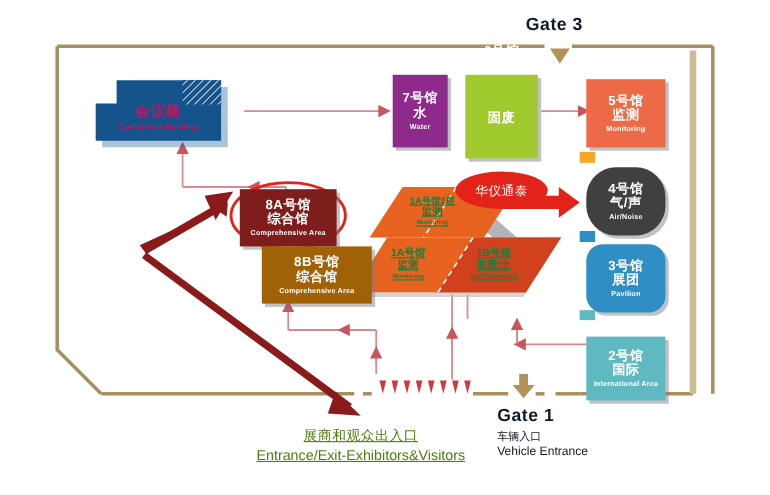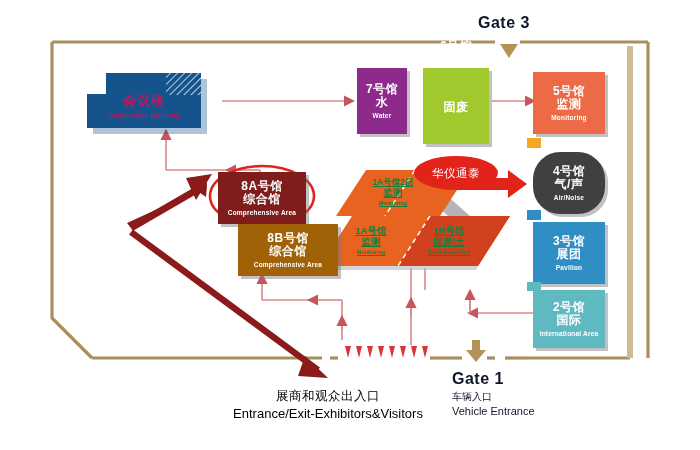"3号馆" div.hall { border-radius: none -> 15px }
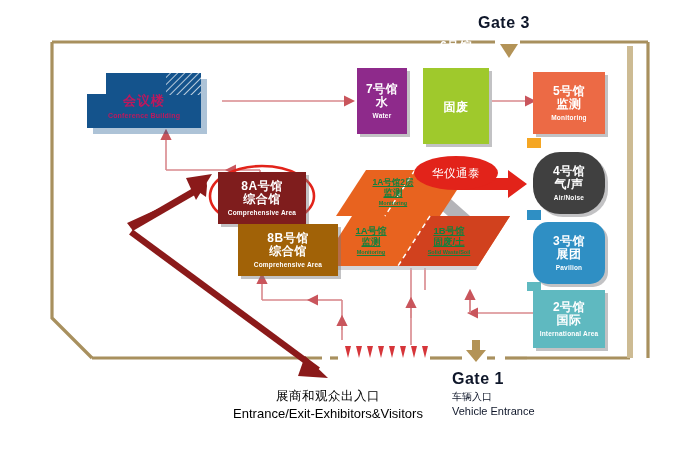"2号馆" div.hall { top: 290px -> 306px }
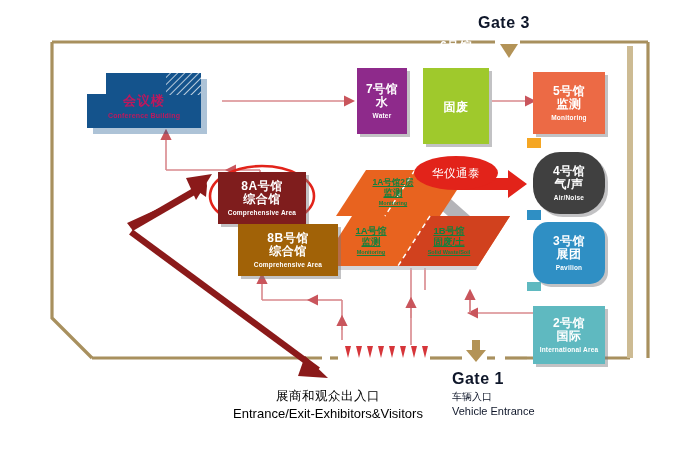"展商和观众出入口" .entlbl { color: #000000 -> #4d7c0f; text-decoration: none -> underline }
